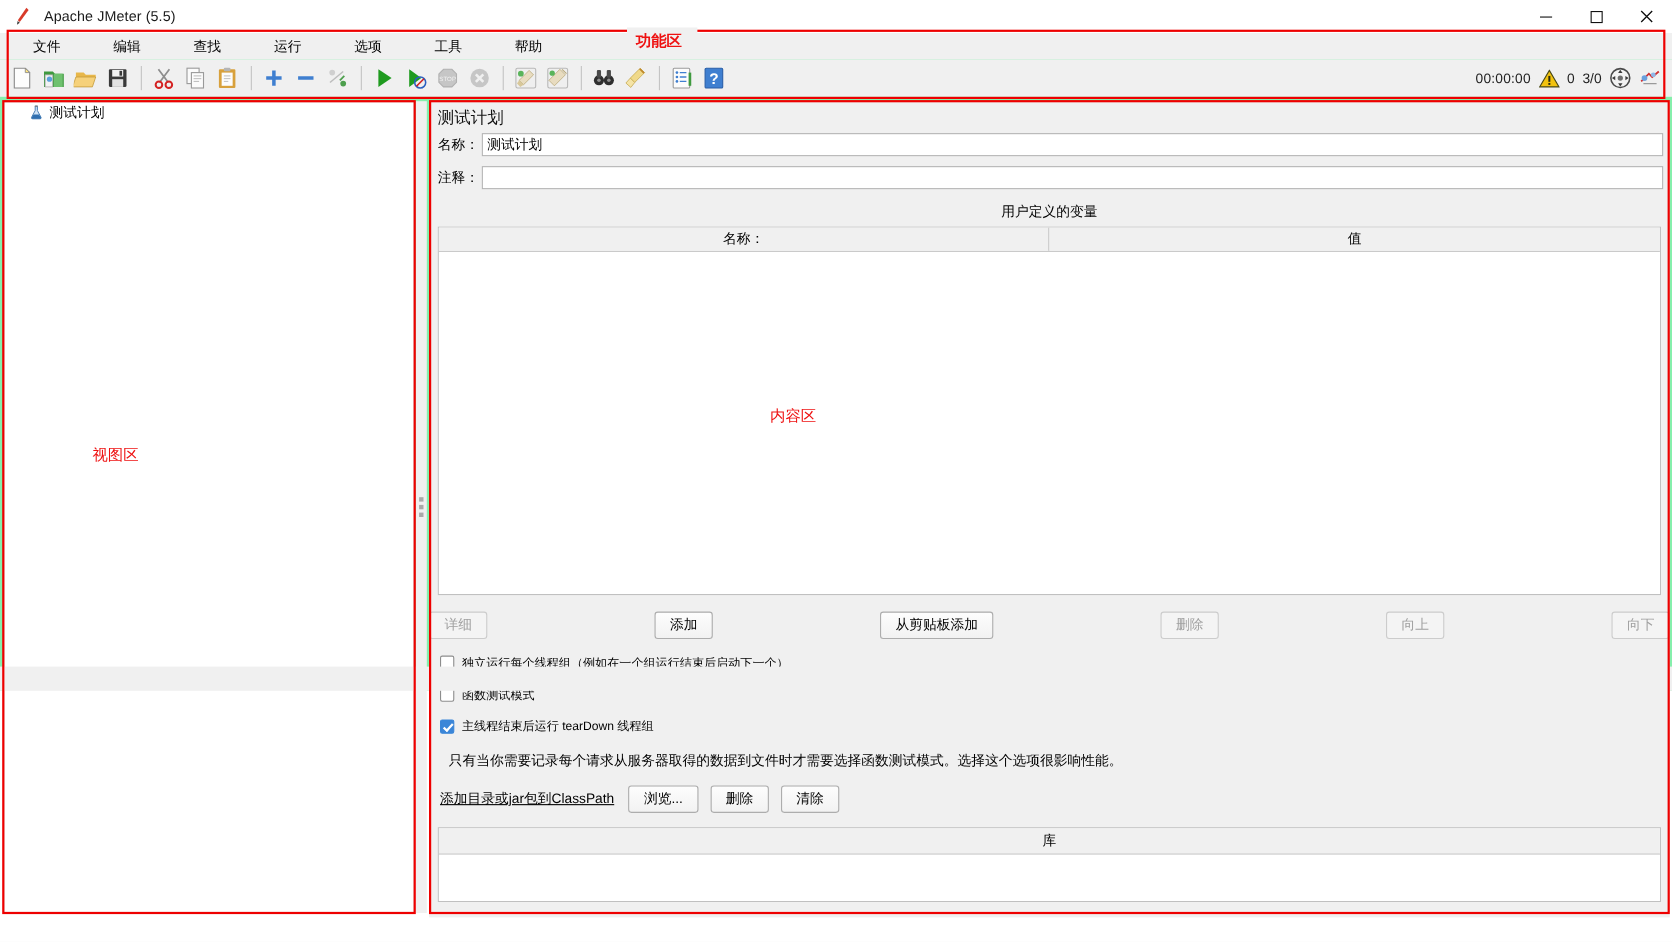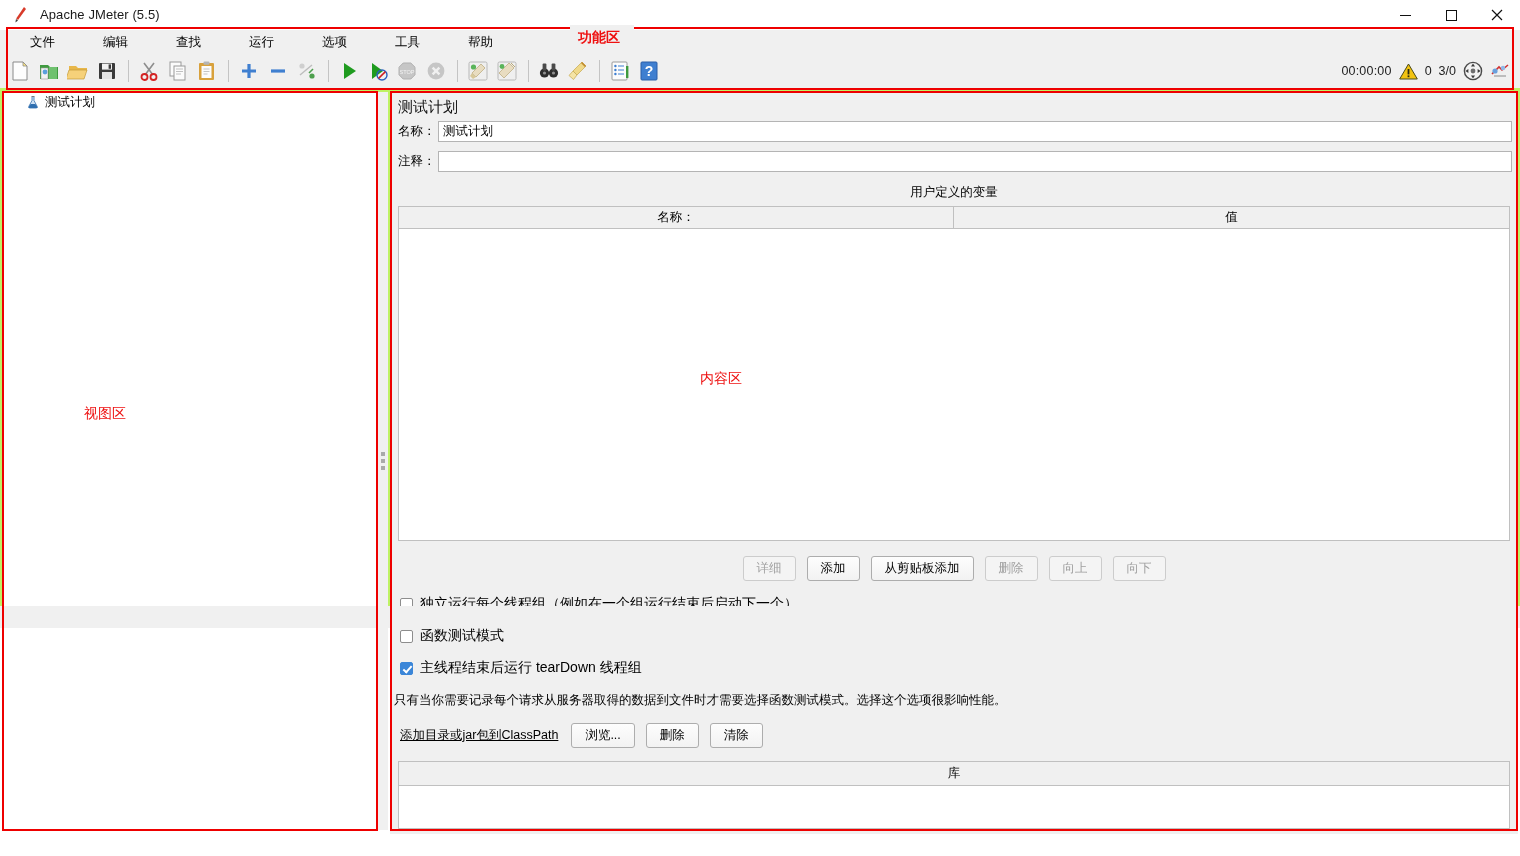"Apache JMeter (5.5)" #app { background: #bef264 -> #86efac }
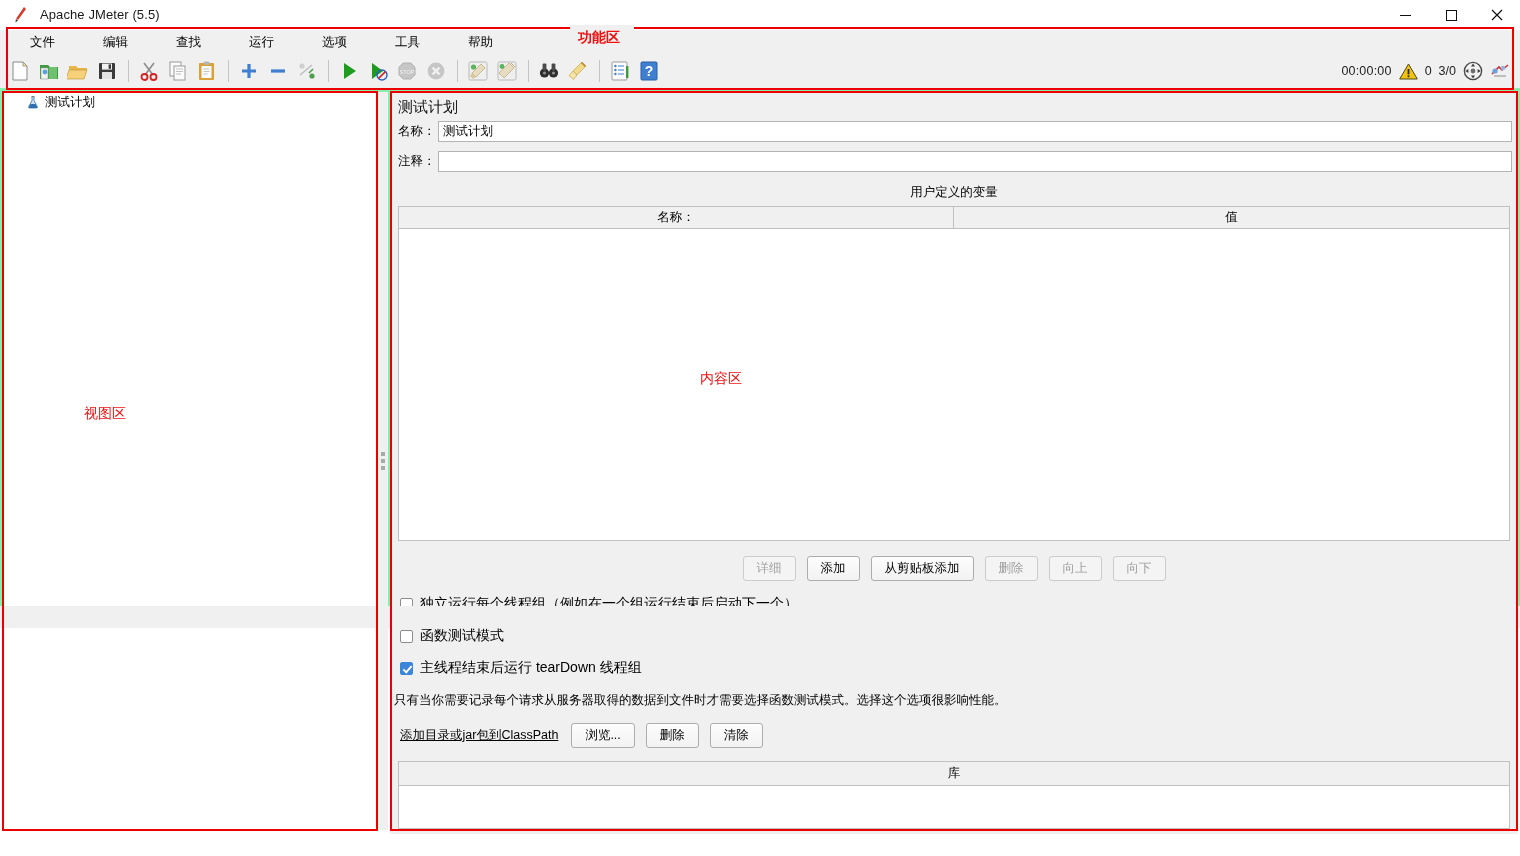"详细" .btn-row { justify-content: center -> space-between }
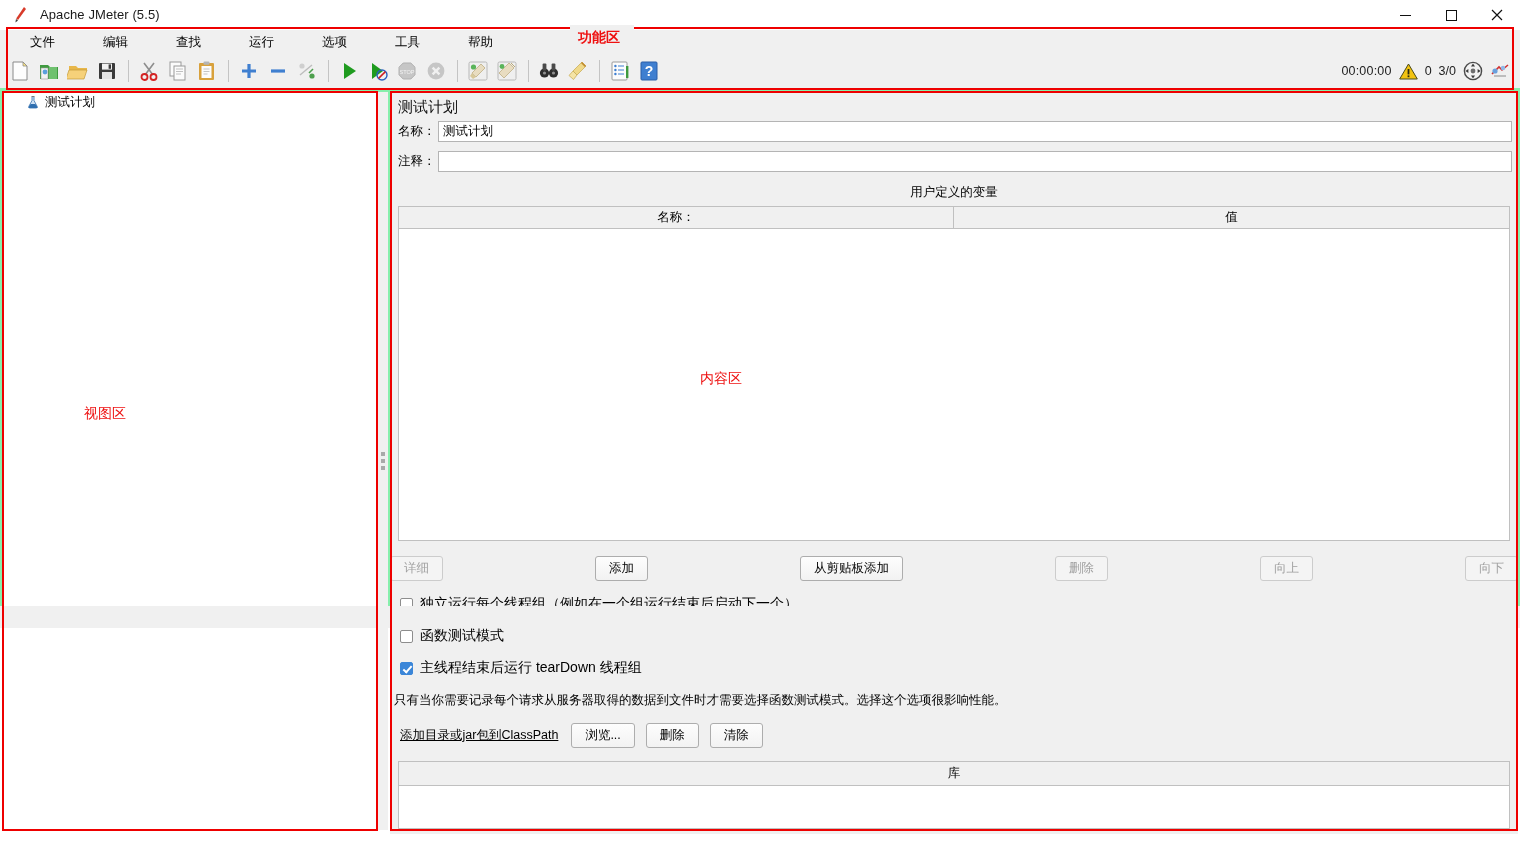"独立运行每个线程组（例如在一个组运行结束后启动下一个）" .check-label { font-size: 14px -> 11px }
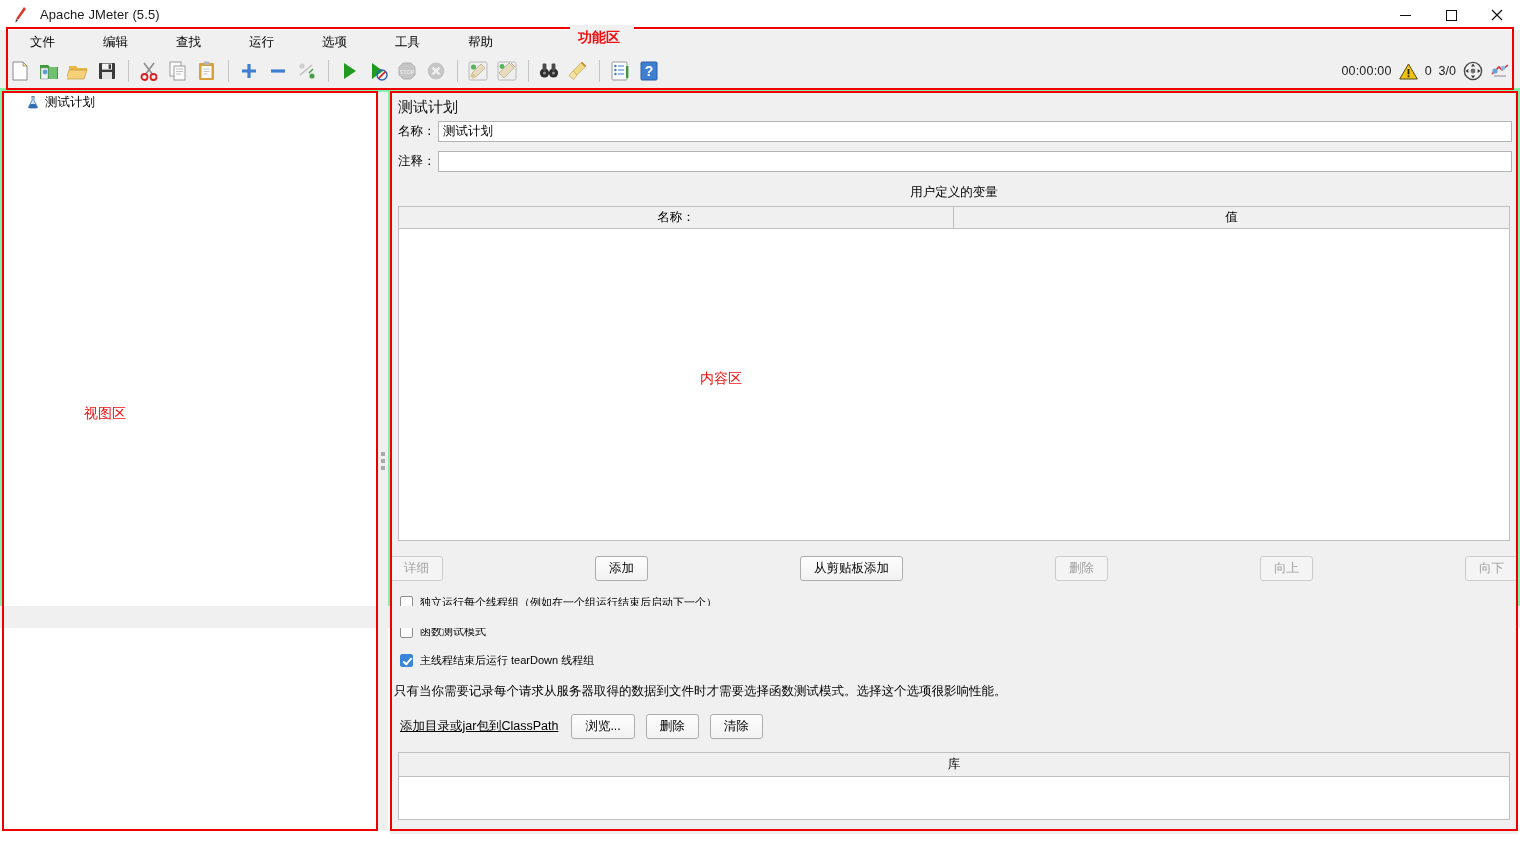"只有当你需要记录每个请求从服务器取得的数据到文件时才需要选择函数测试模式。选择这" .note-text { padding-left: 4px -> 18px }
